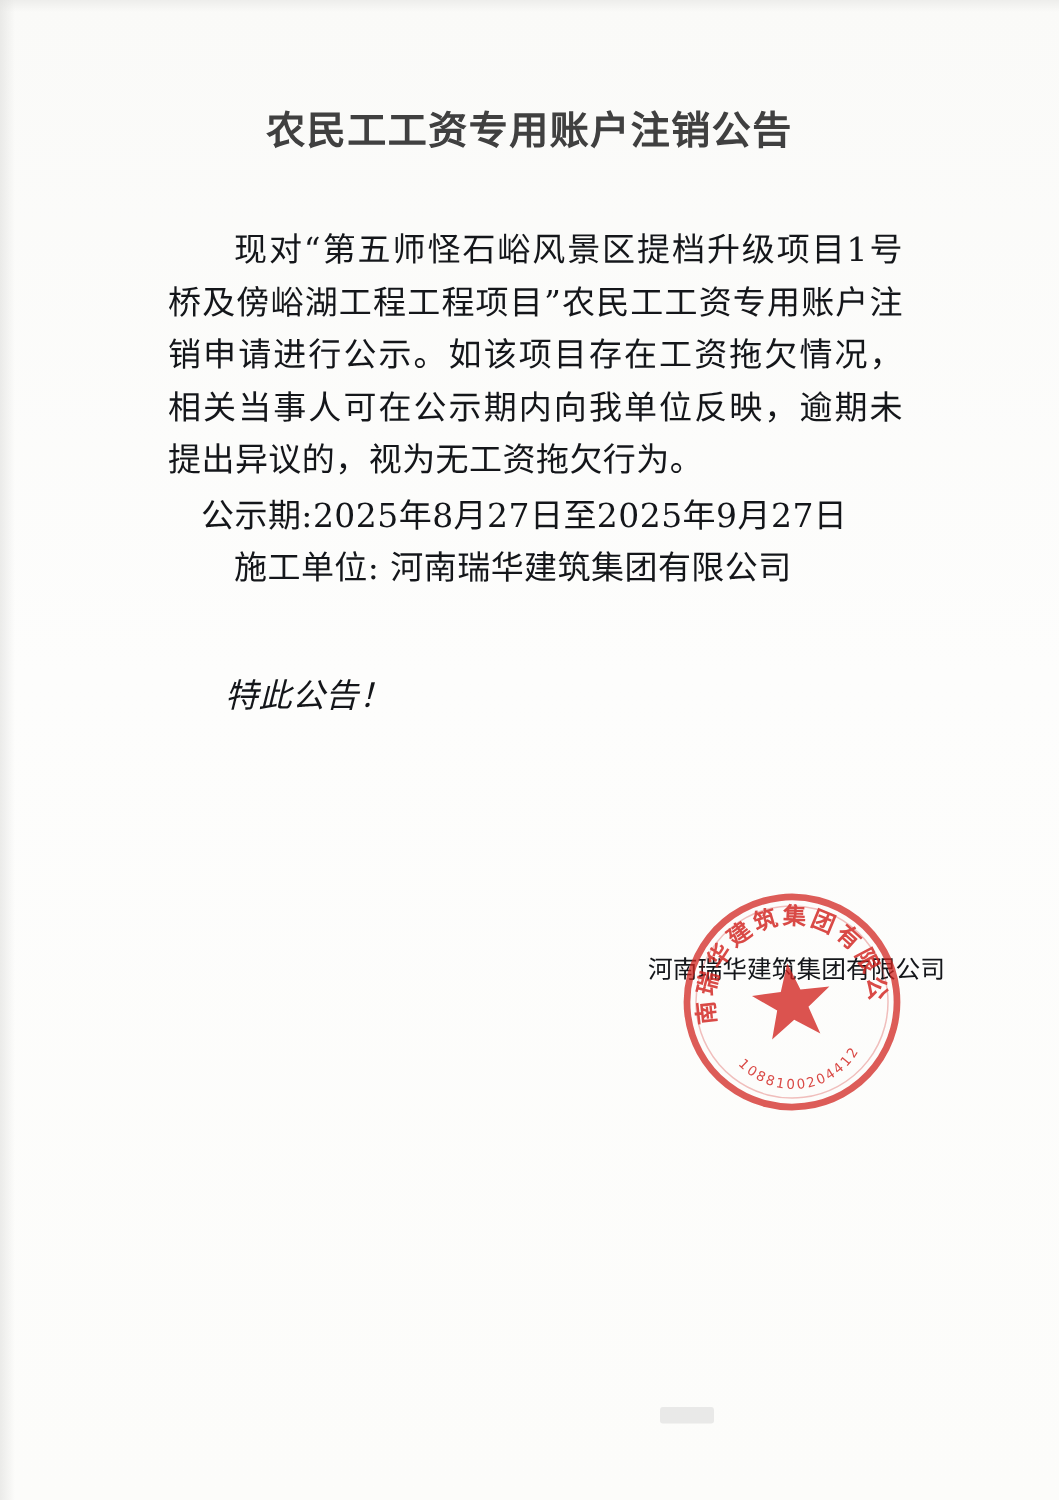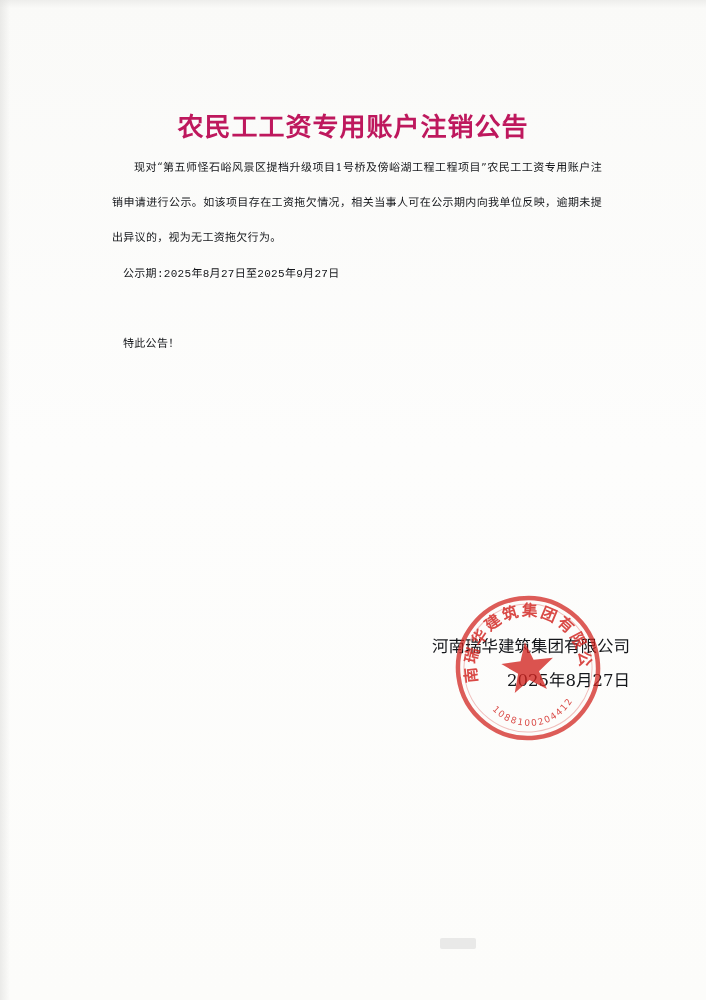"农民工工资专用账户注销公告" .doc-title { color: #be185d -> #404040; margin-top: 40px -> none }
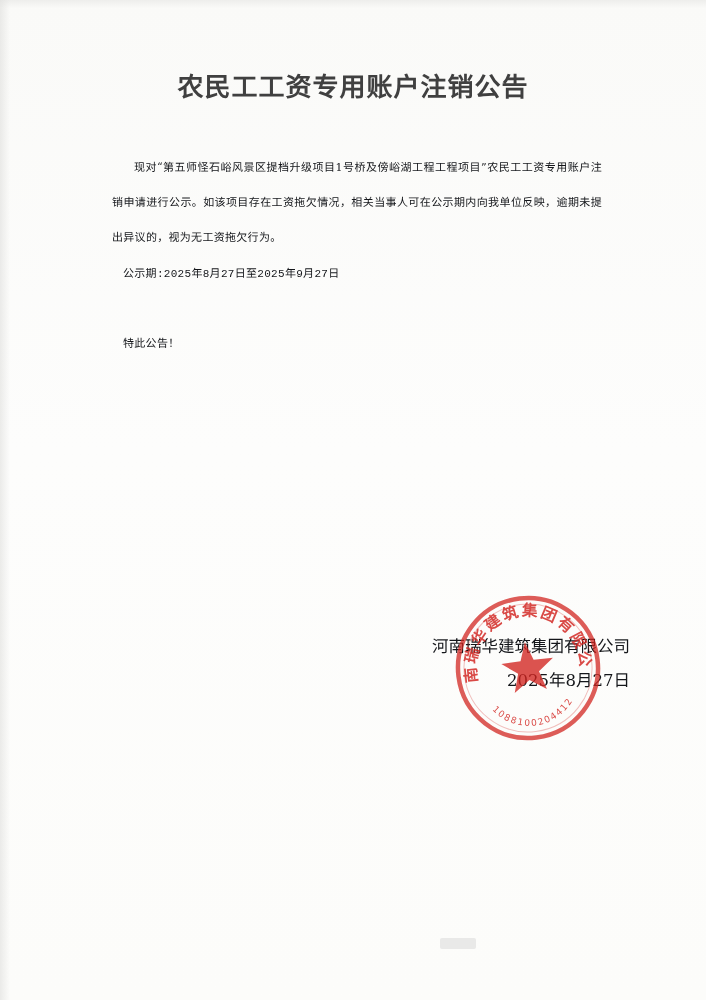"现对“第五师怪石峪风景区提档升级项目1号桥及傍峪湖工程工程项目”农民工工资专用账" .body-block { font-size: 11px -> 22px }
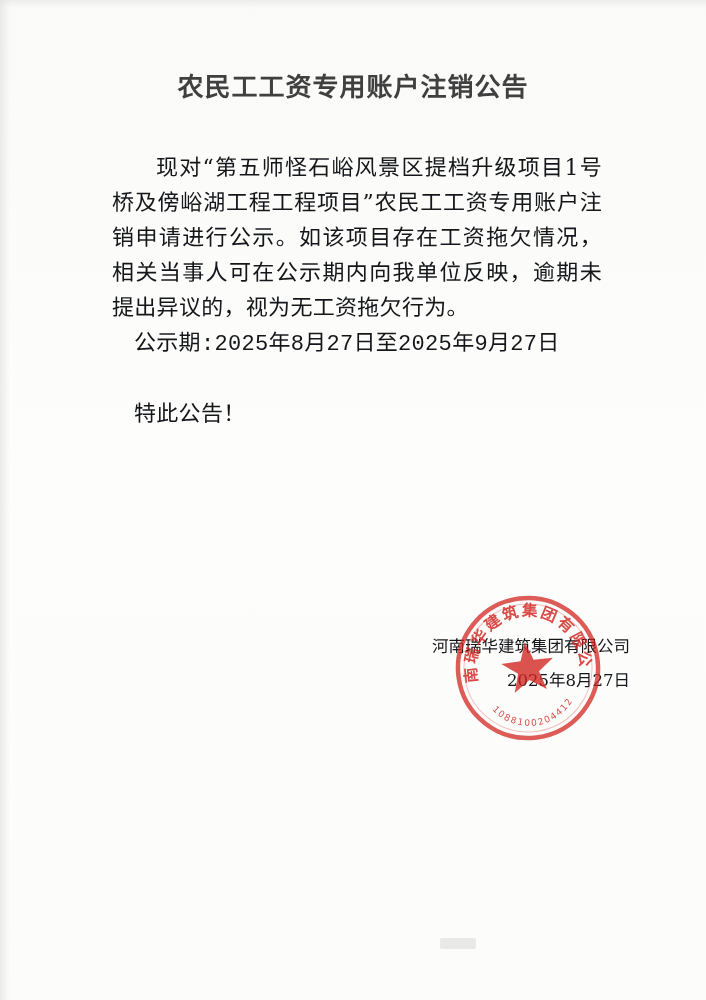"公示期:2025年8月27日至2025年9月27日" .field-line.indent1 { font-family: Liberation Mono, monospace -> none }
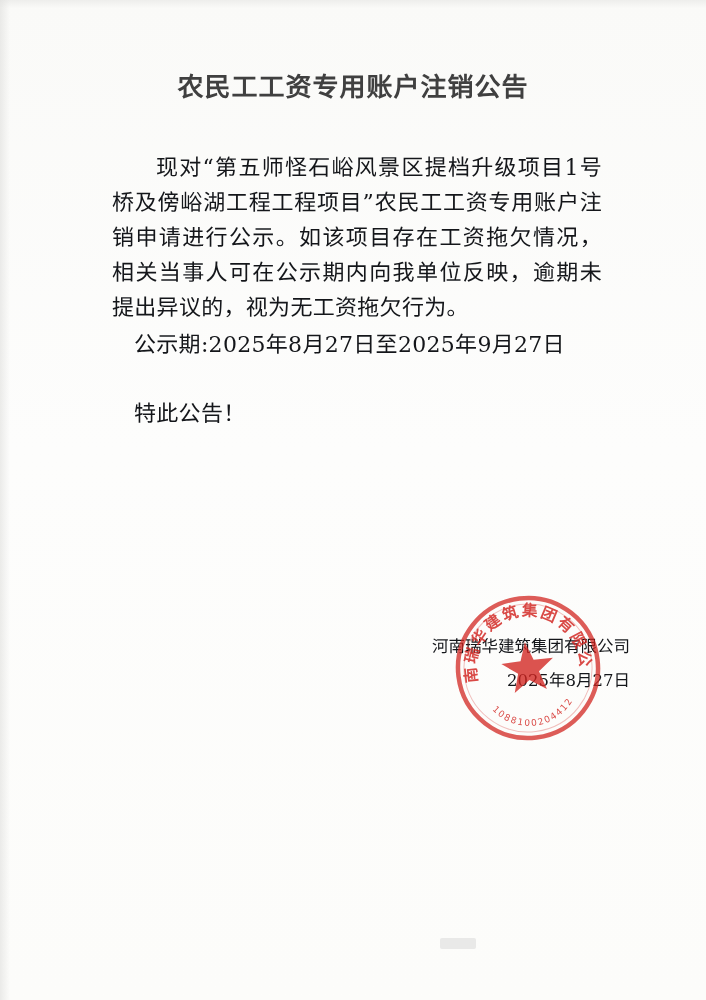"施工单位: 河南瑞华建筑集团有限公司" p.field-line { html: none -> <p>施工单位: 河南瑞华建筑集团有限公司</p> }
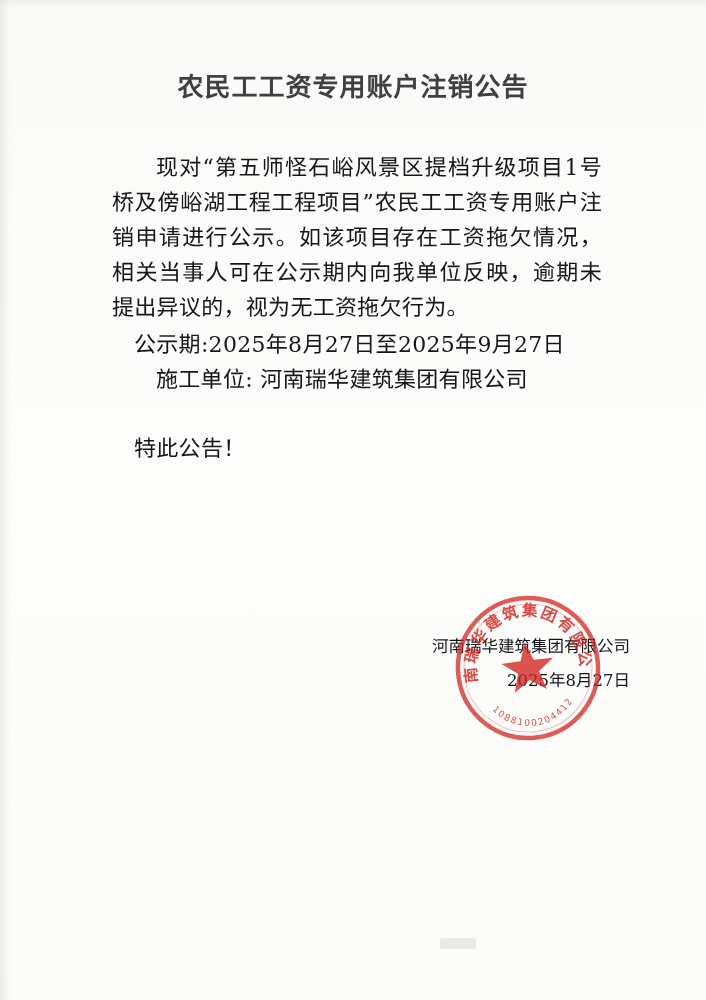"特此公告！" .closing { font-style: none -> italic; margin: 0 -> 16px }
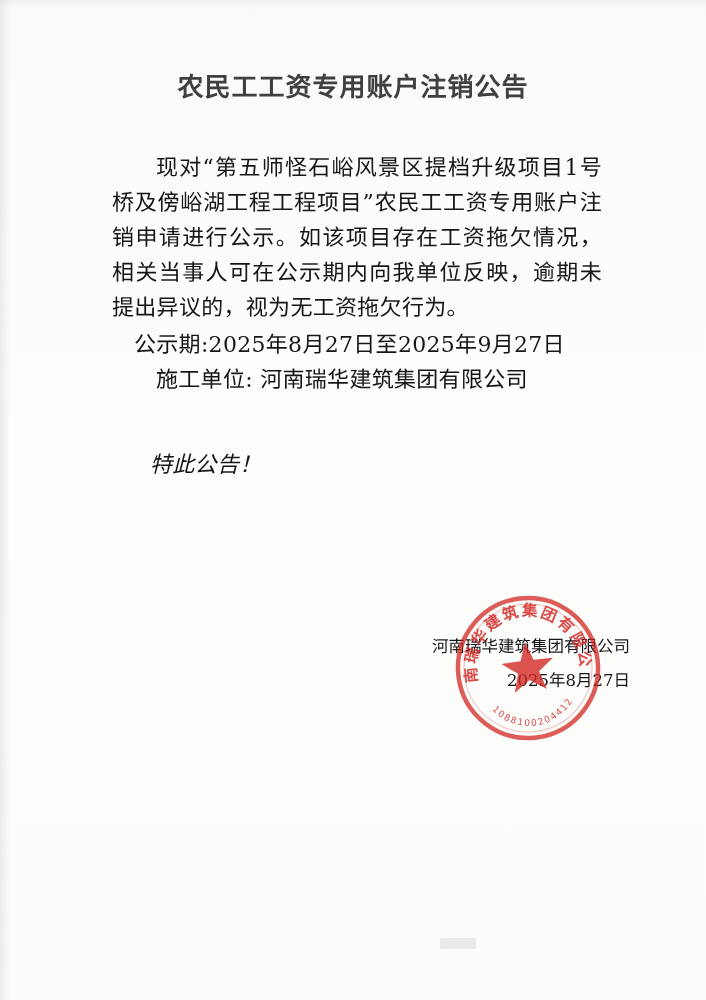"2025年8月27日" div.sign-line { html: <div>2025年8月27日</div> -> none }
